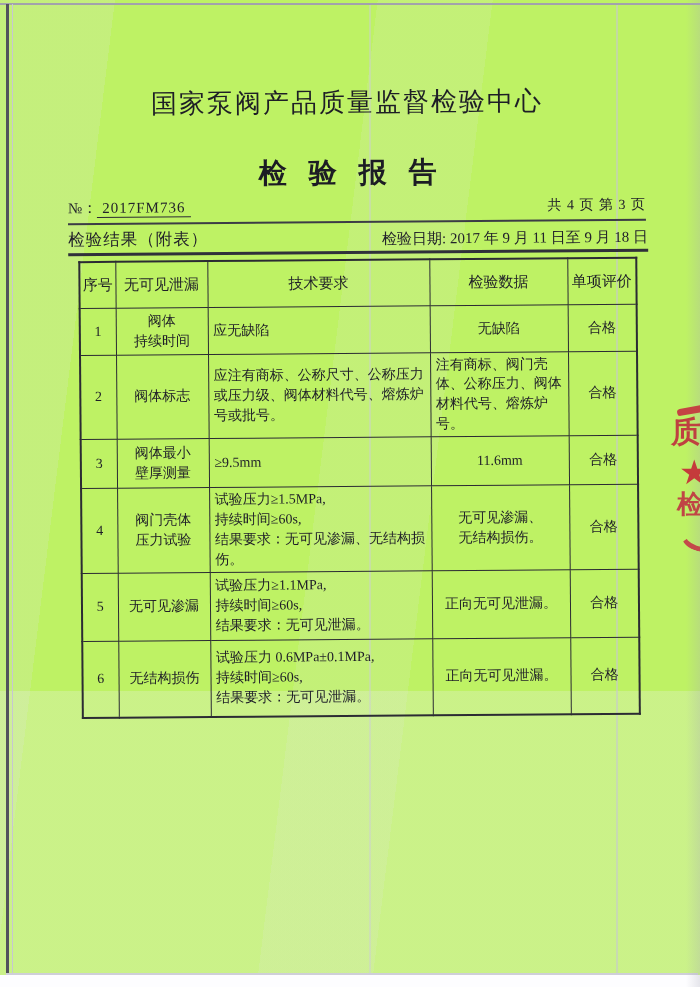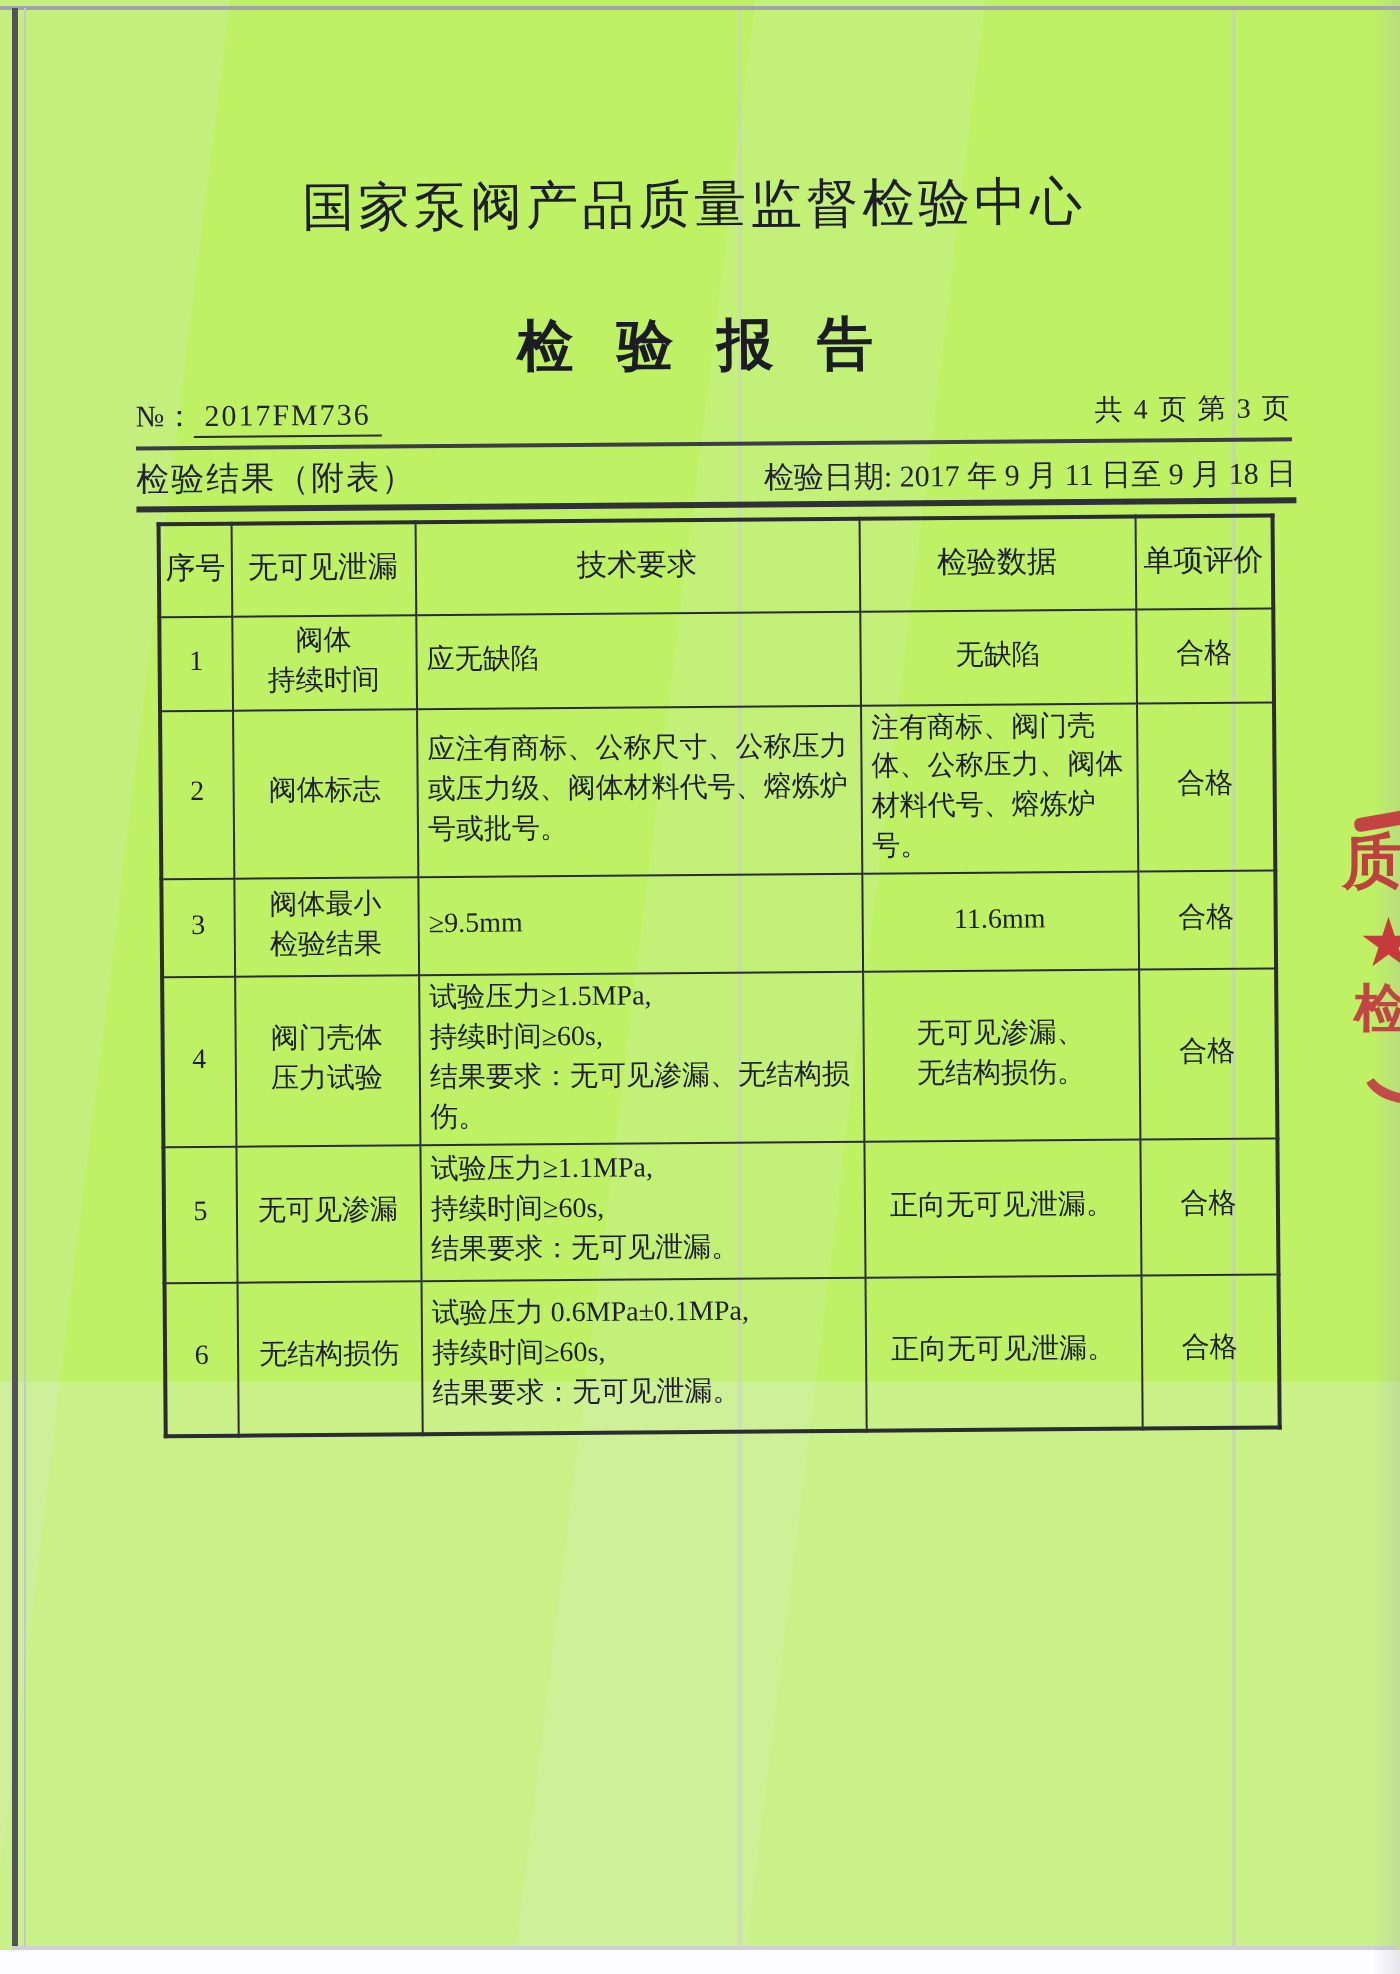"阀体最小" td.c { text: 检验结果 -> 壁厚测量 }
